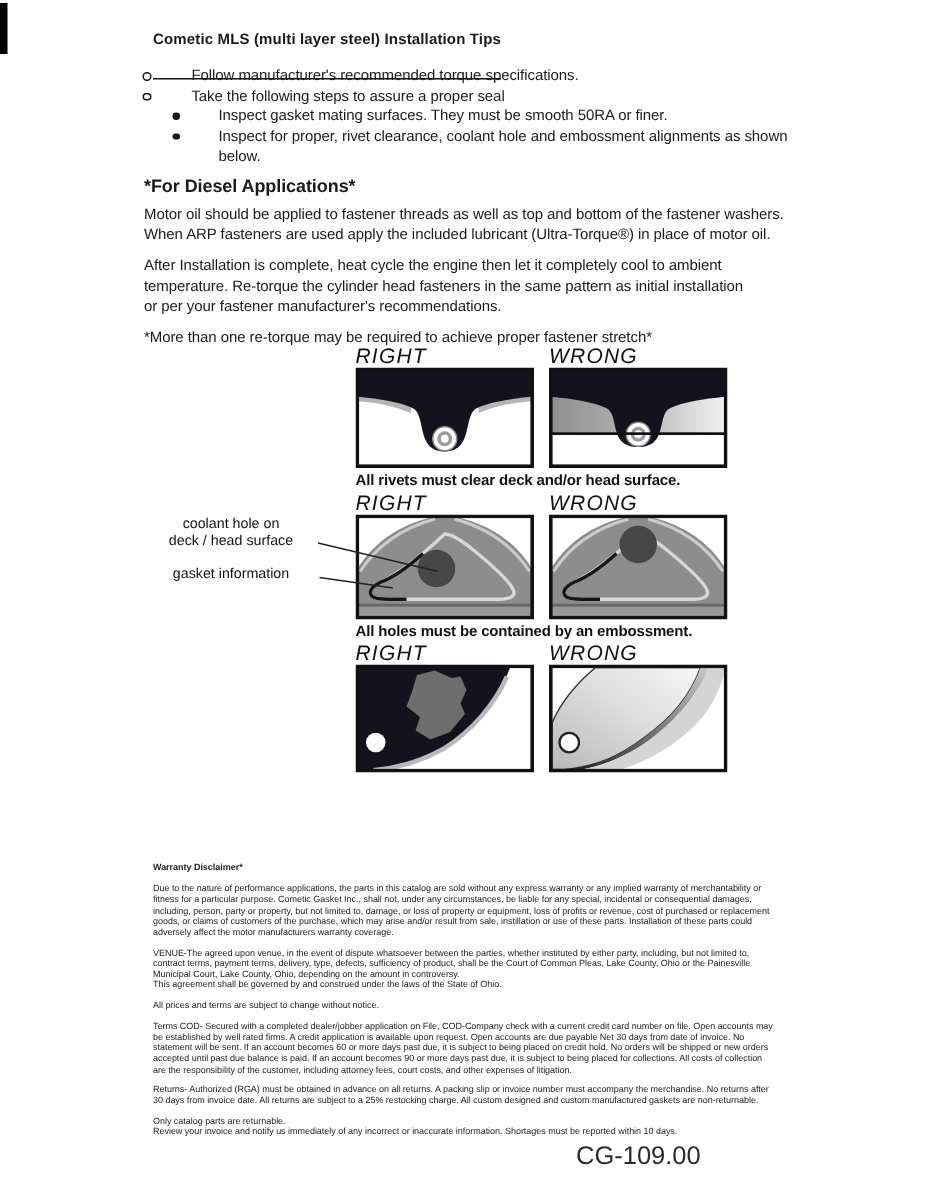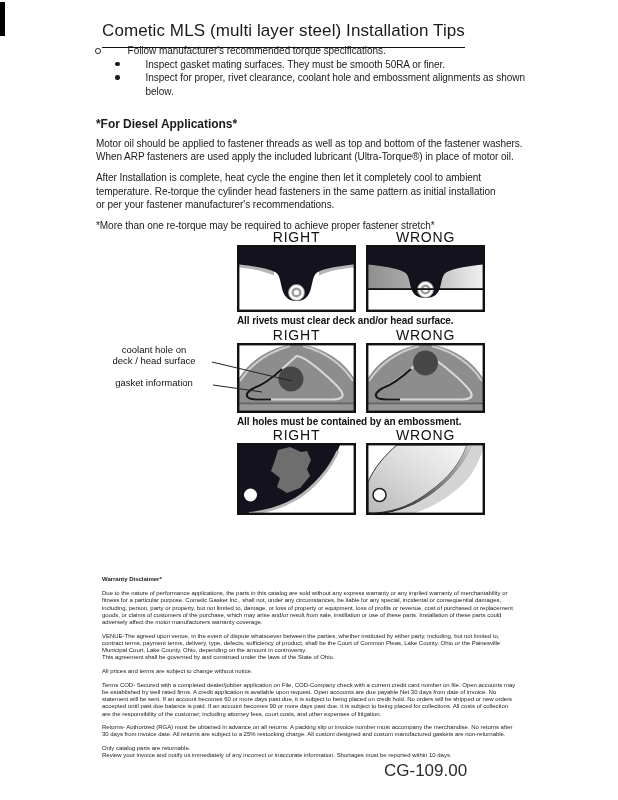"Cometic MLS (multi layer steel)" .title { font-size: 17px -> 10px; font-weight: normal -> bold; padding-bottom: 6px -> 20px }
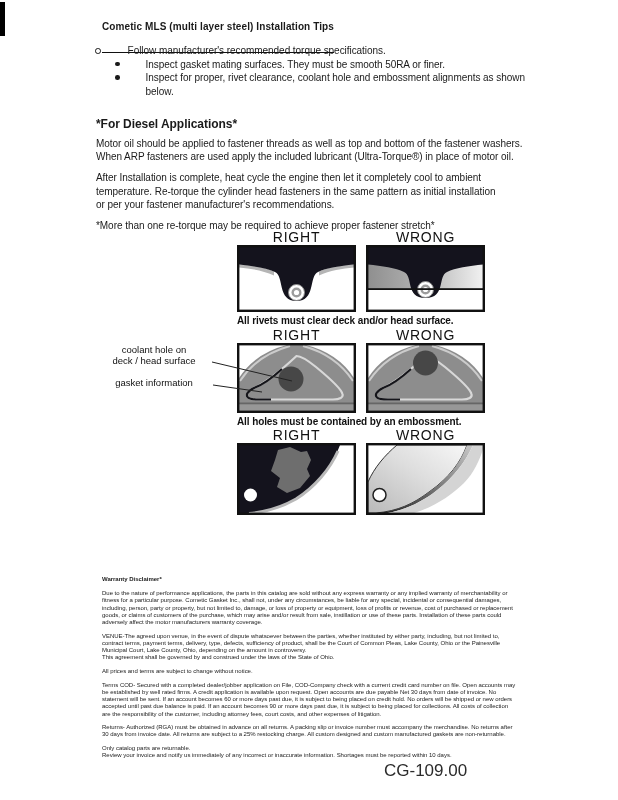"Take the following steps to" div.tip-row { html: none -> <div> <span></span> <span>Take the following steps to assure a proper seal</span> </div> }
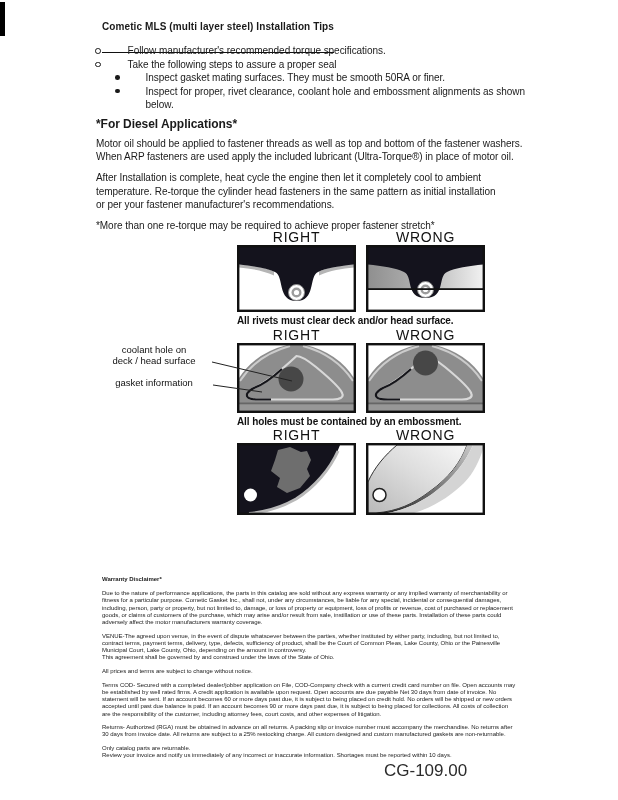"RIGHT" .dg-labels span { font-style: none -> italic; text-align: center -> left }
